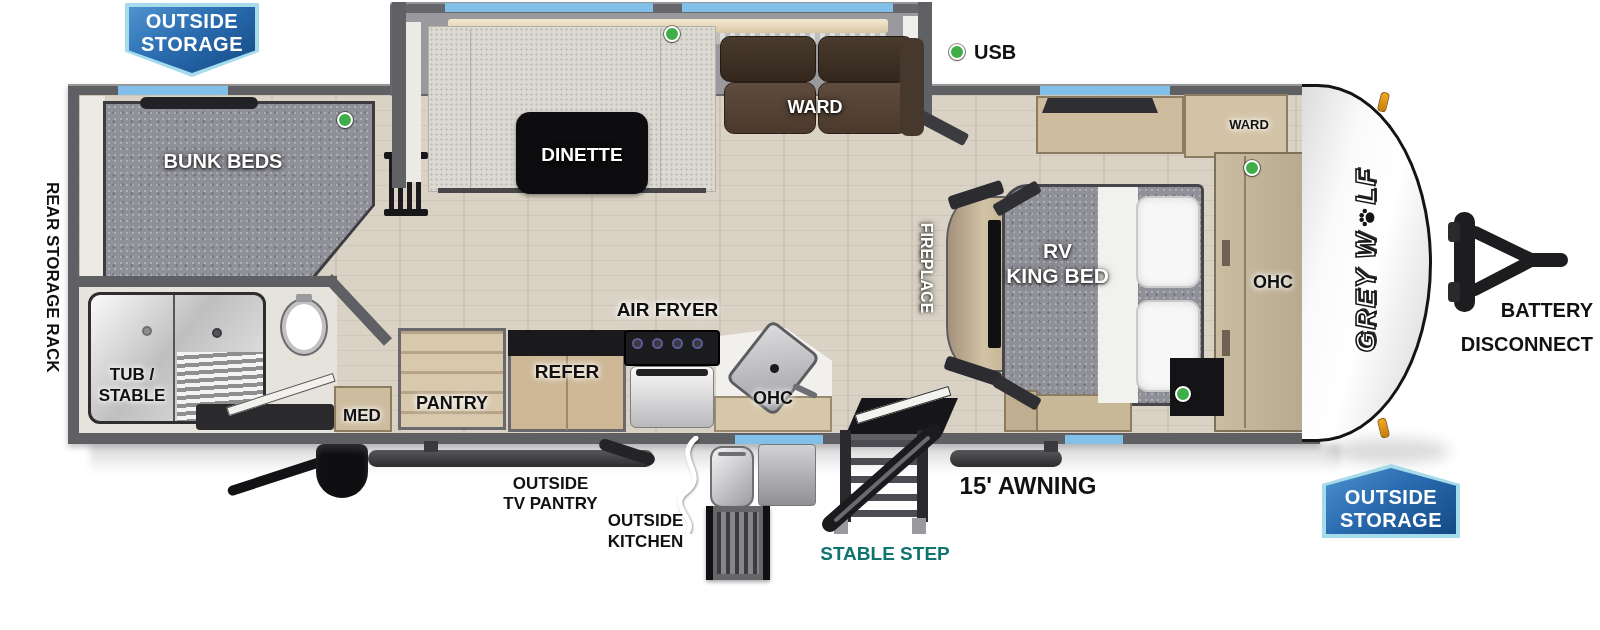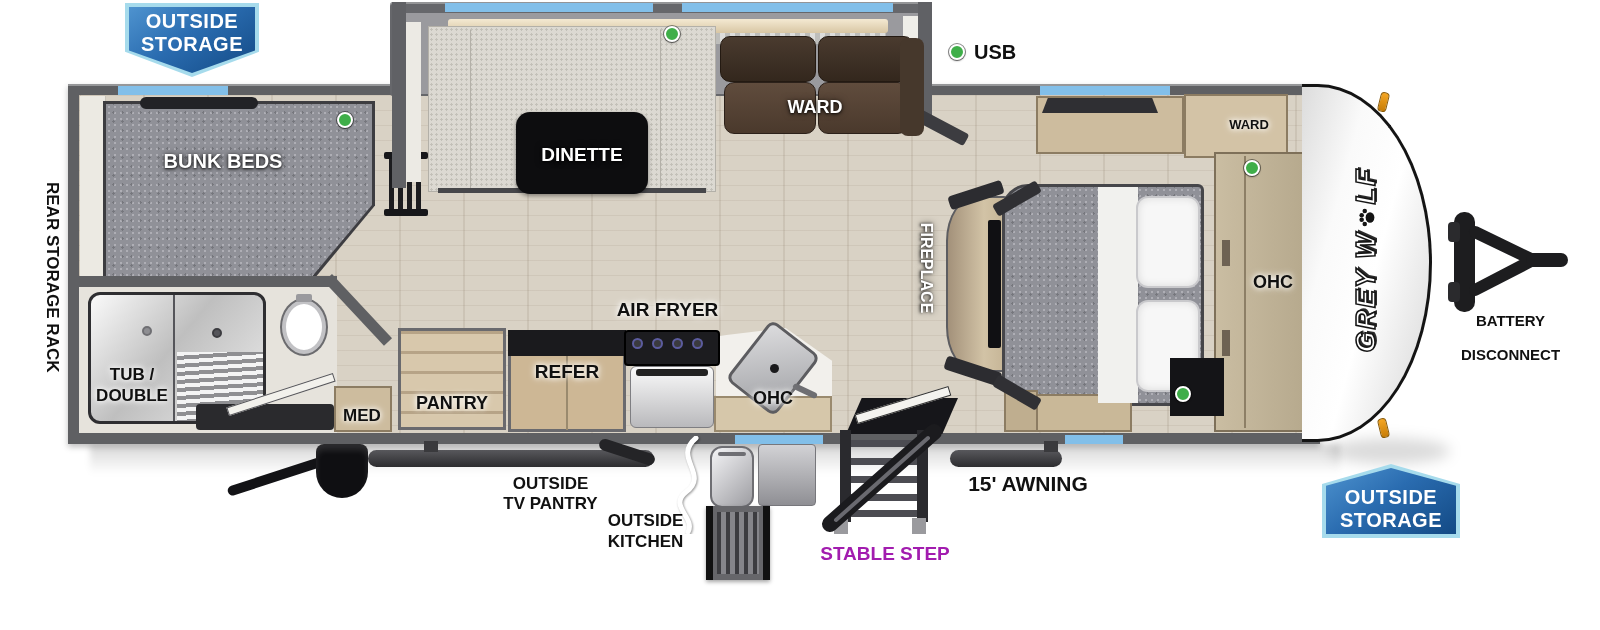"RV" div.labW { html: none -> <div> <span>RV</span> <span>KING BED</span> </div> }
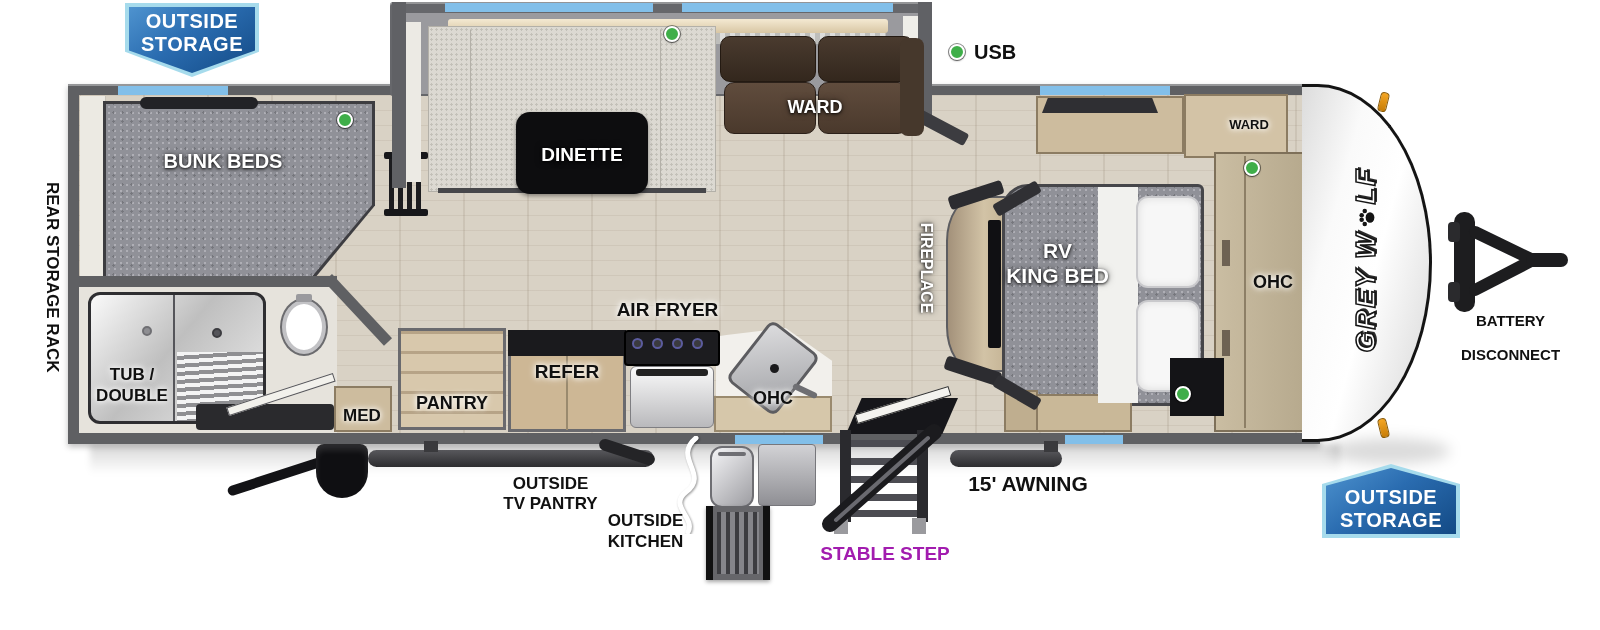"BATTERY" div { font-size: 15px -> 20px; text-align: center -> right; top: 310px -> 299px }
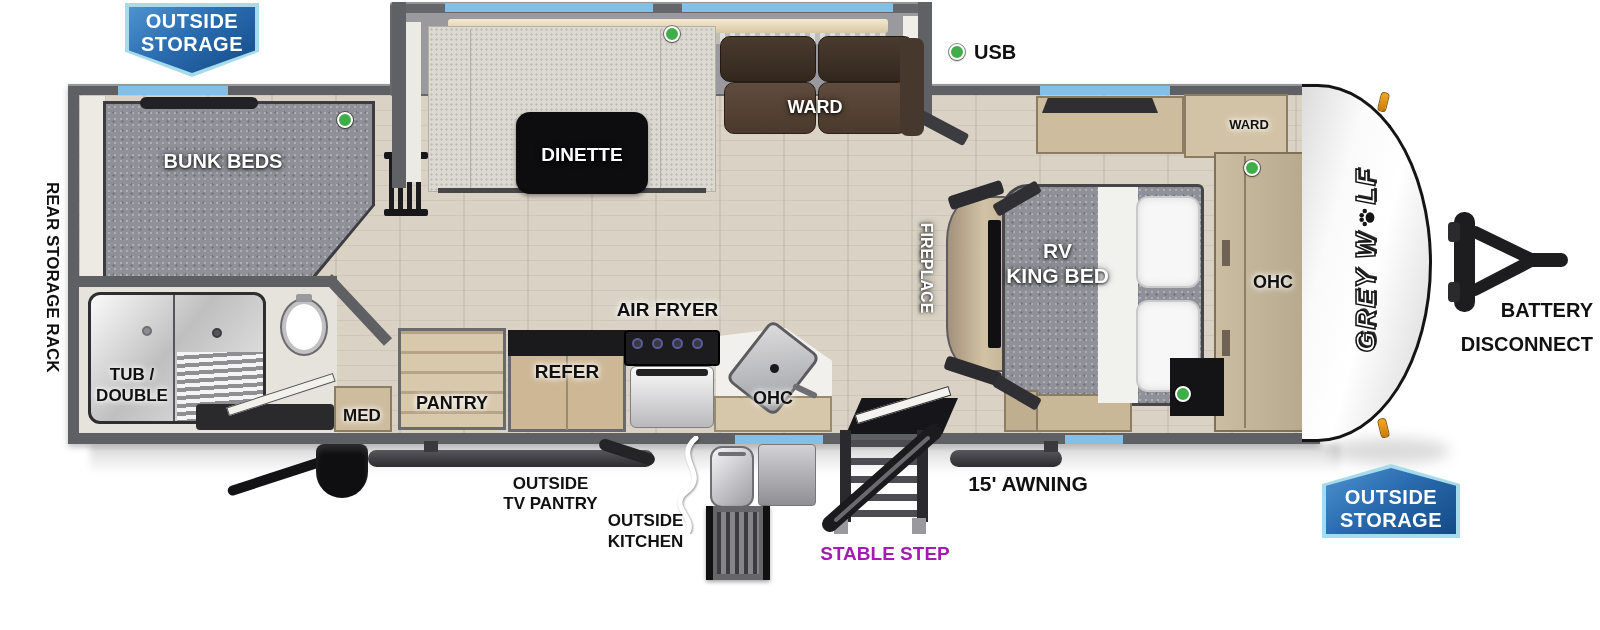"DOUBLE" span { text: DOUBLE -> STABLE }
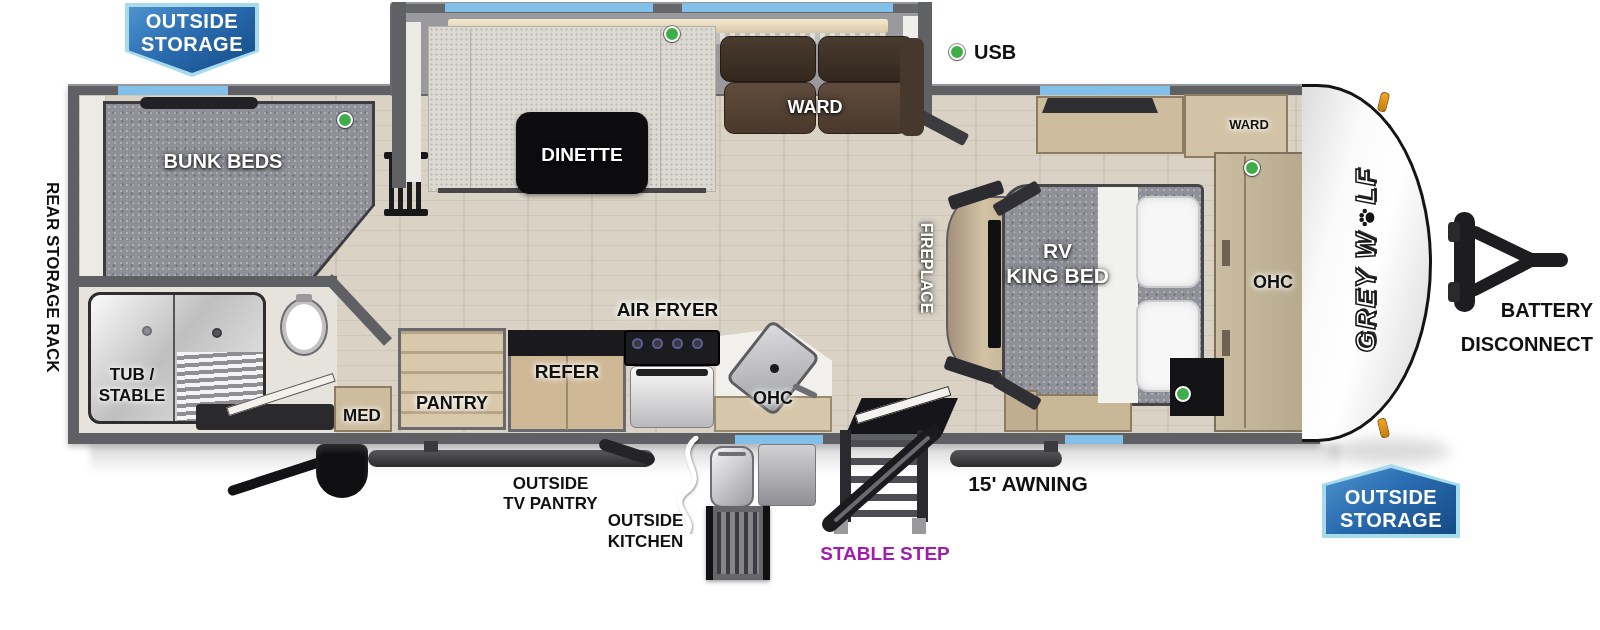"15' AWNING" div { font-size: 21px -> 24px }
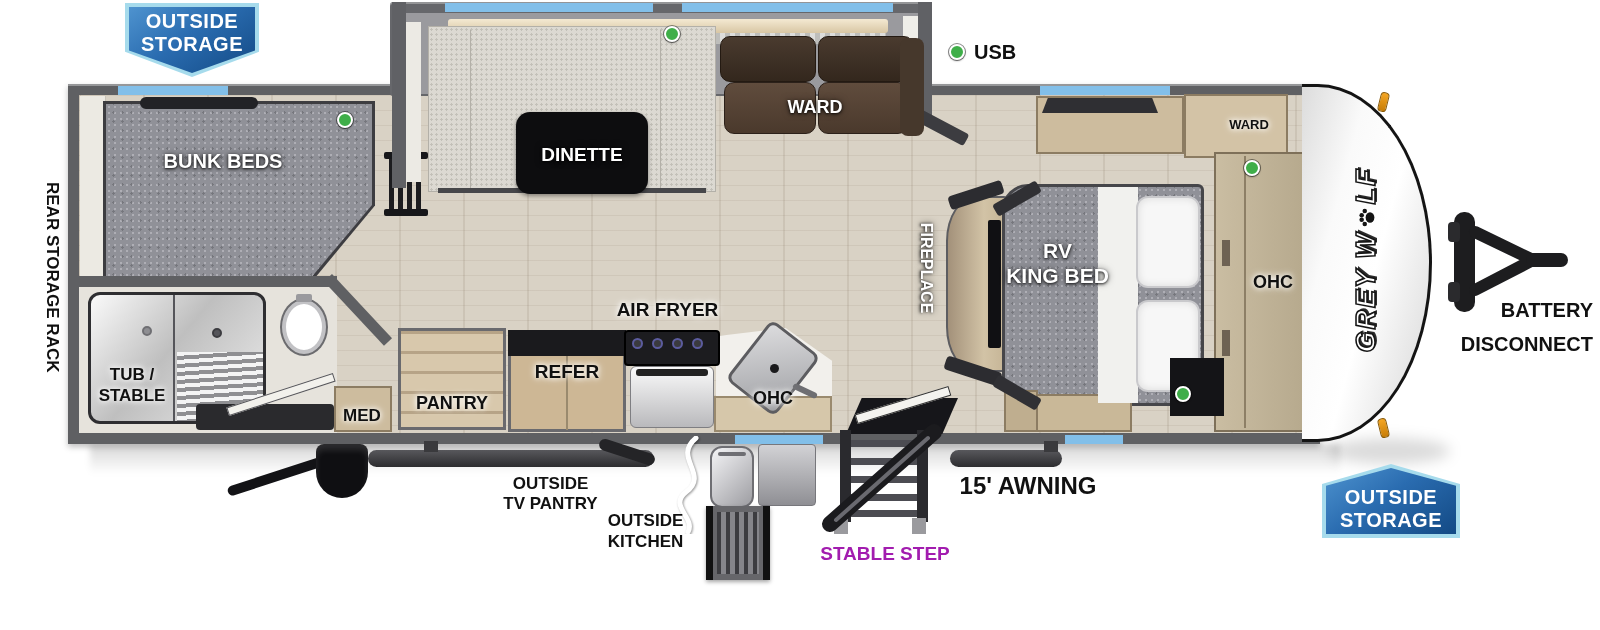"STABLE STEP" div { color: #a21caf -> #0f766e }
